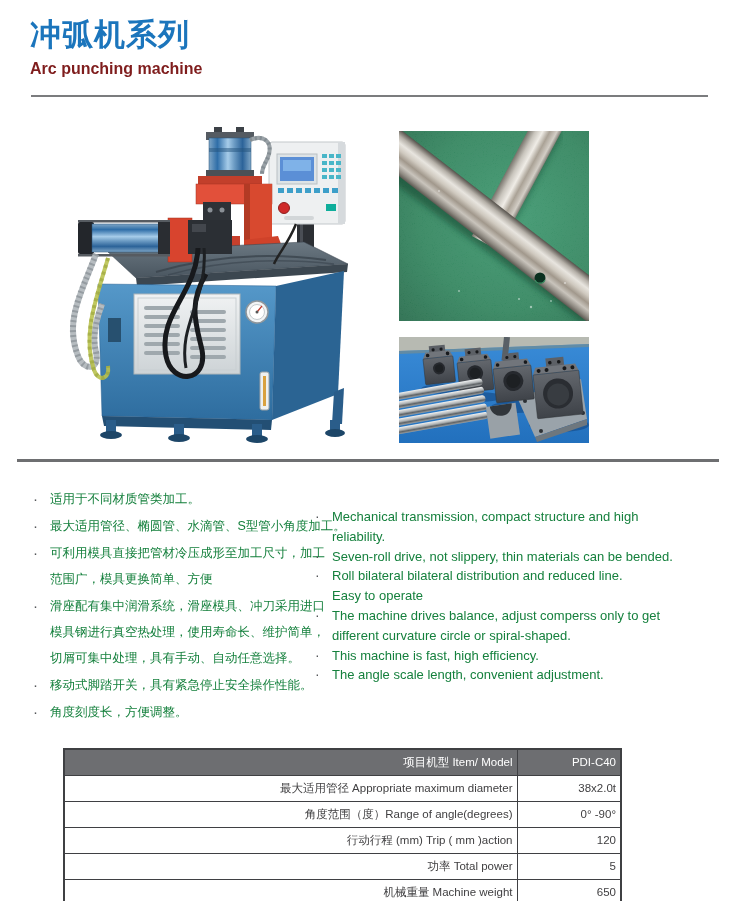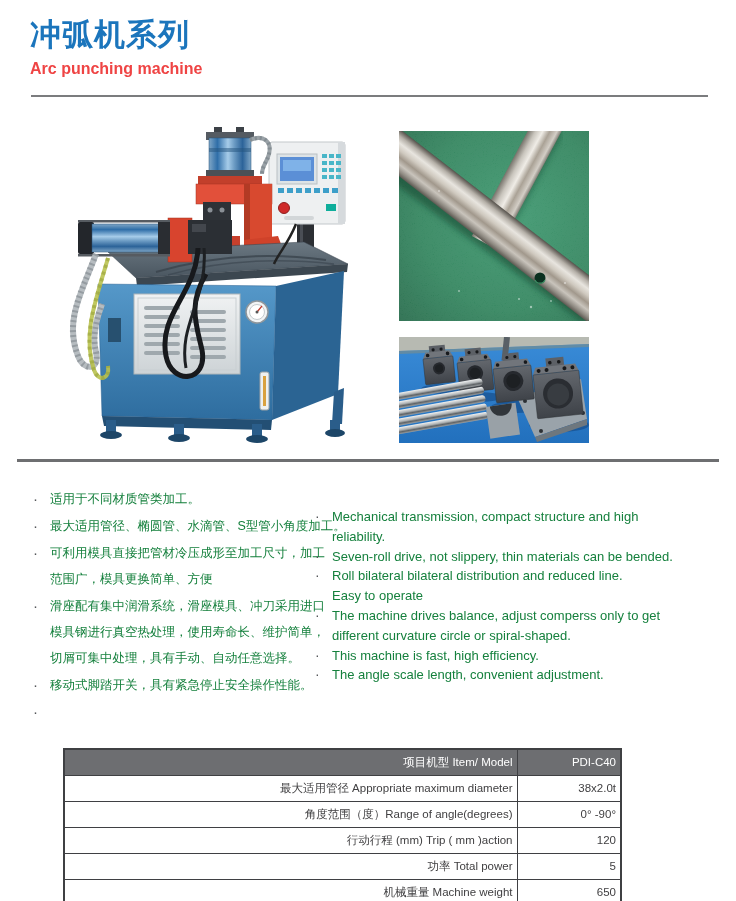"Arc punching machine" #page-subtitle { color: #ef4444 -> #7f1d1d }
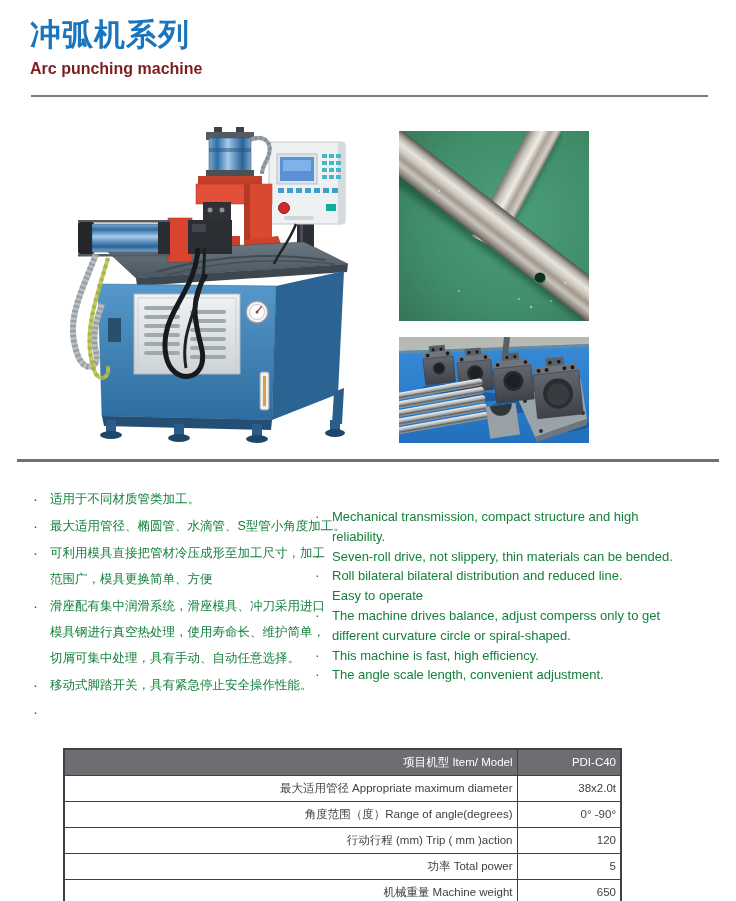"角度刻度长，方便调整。" span.txt { html: none -> <span>角度刻度长，方便调整。</span> }
